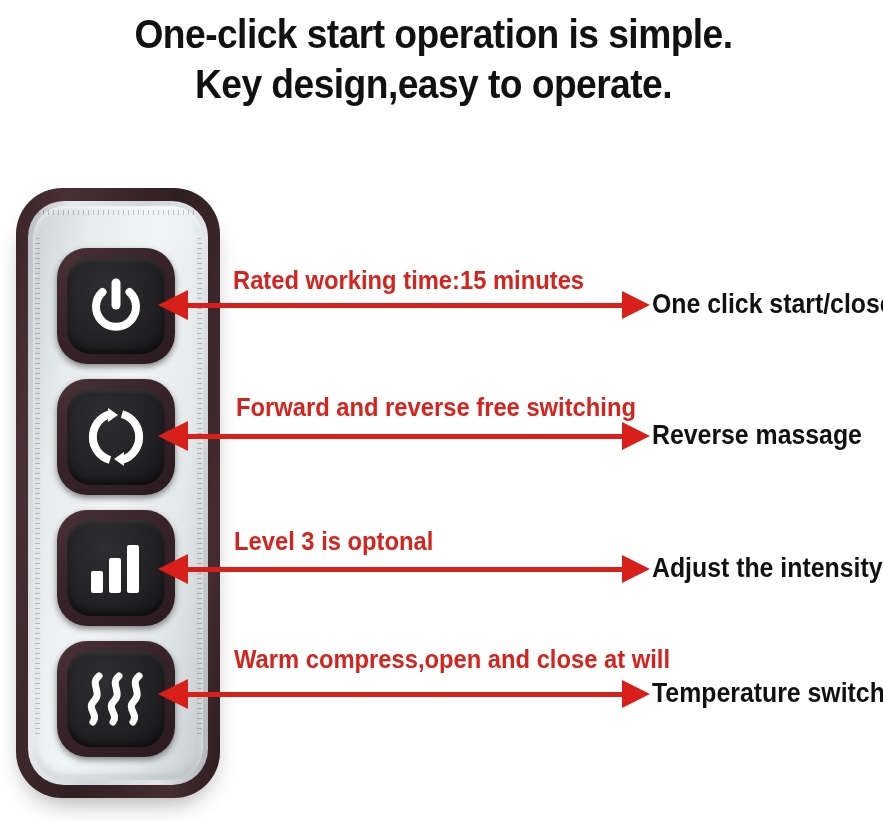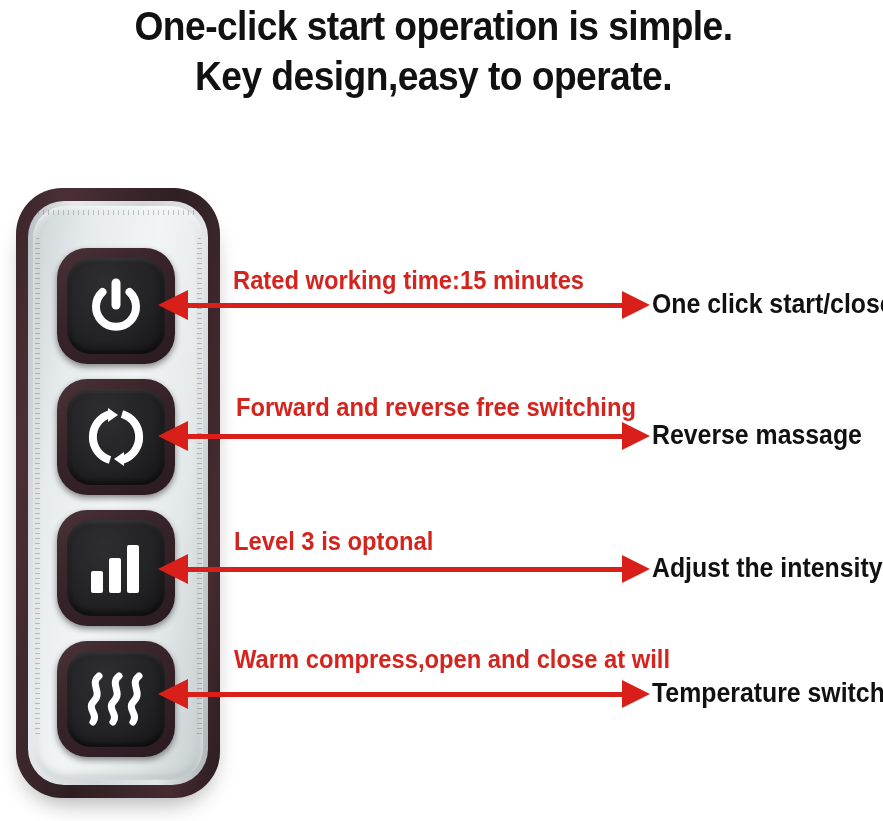"One-click start operation is simple." #headings { top: 0 -> 8px }
